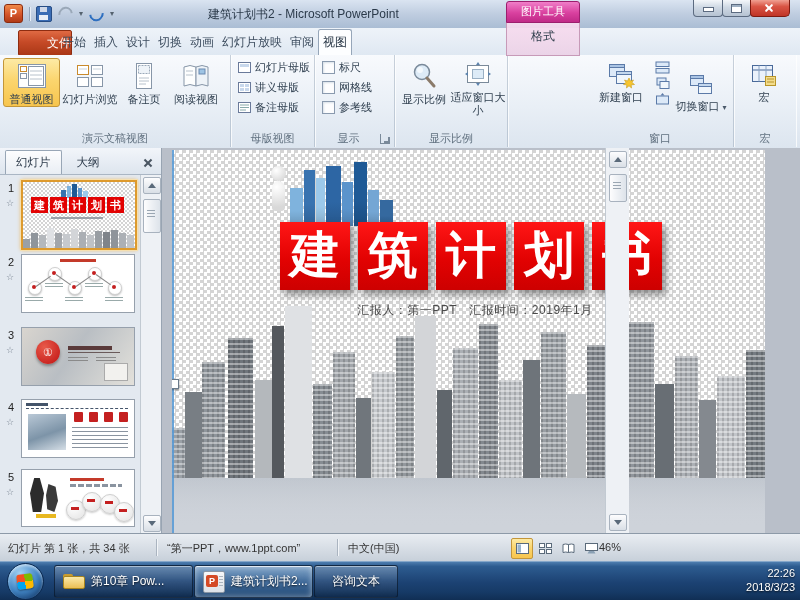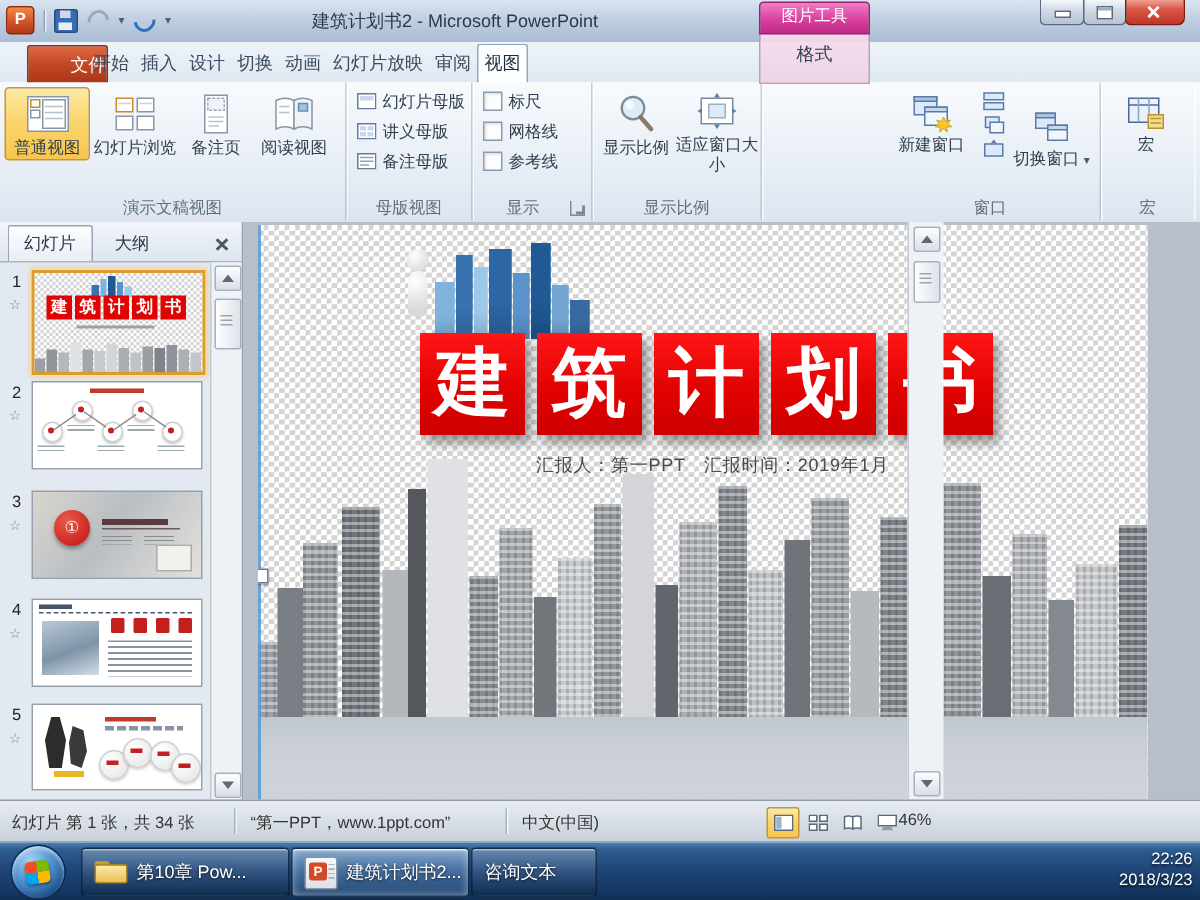"咨询文本" div.tkbtn { justify-content: flex-start -> center }
